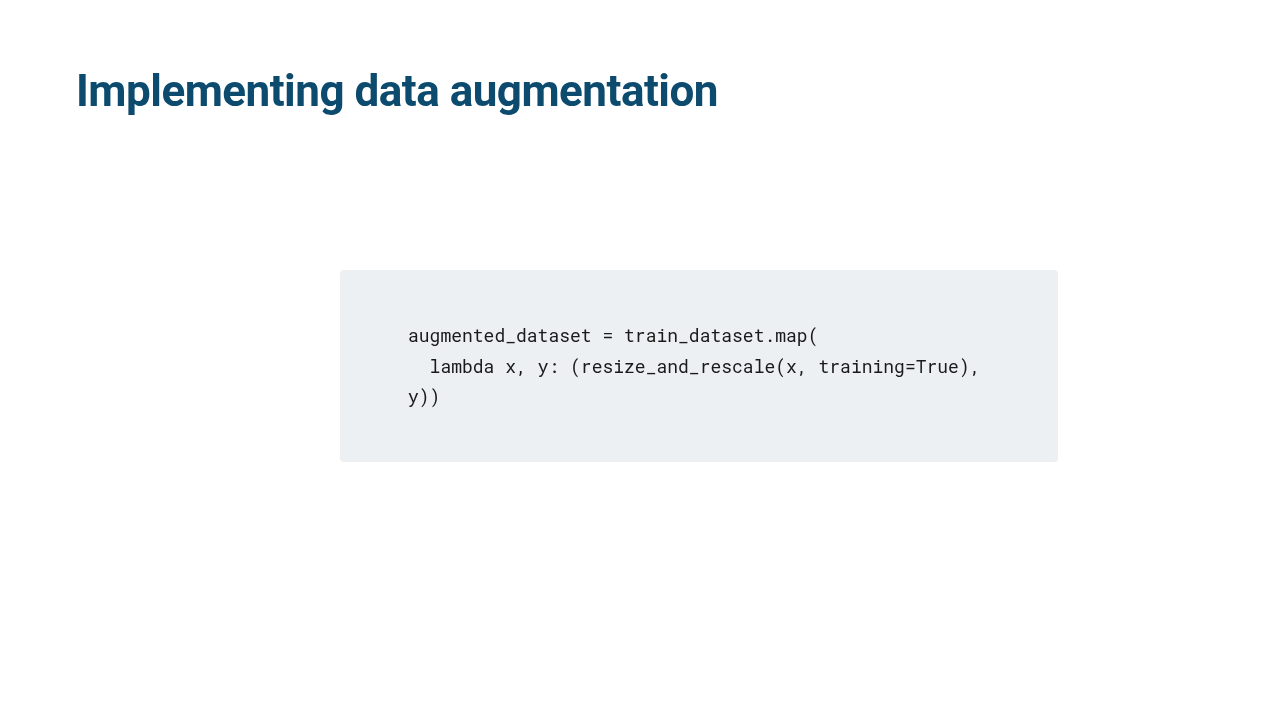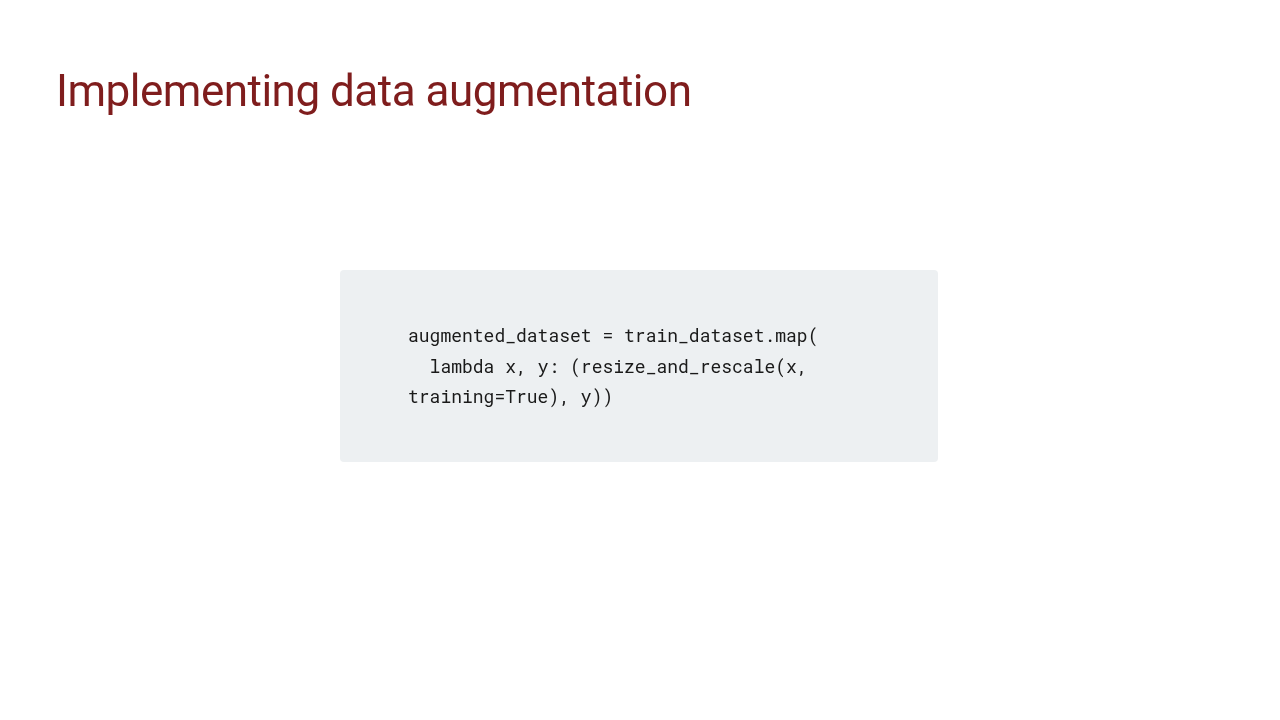"Implementing data augmentation" .title { color: #7f1d1d -> #0c4a6e; font-weight: 400 -> 700; left: 56px -> 76px }
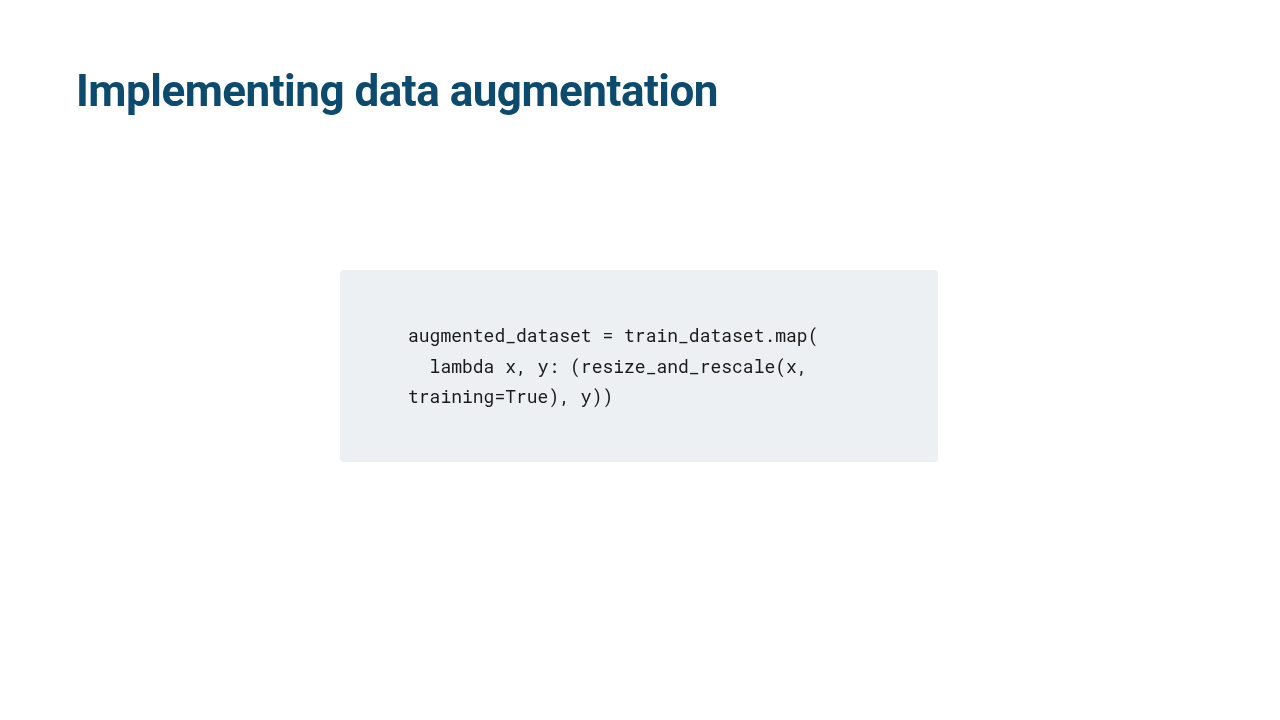"augmented_dataset = train_dataset.map(" .code-block { width: 598px -> 718px }
